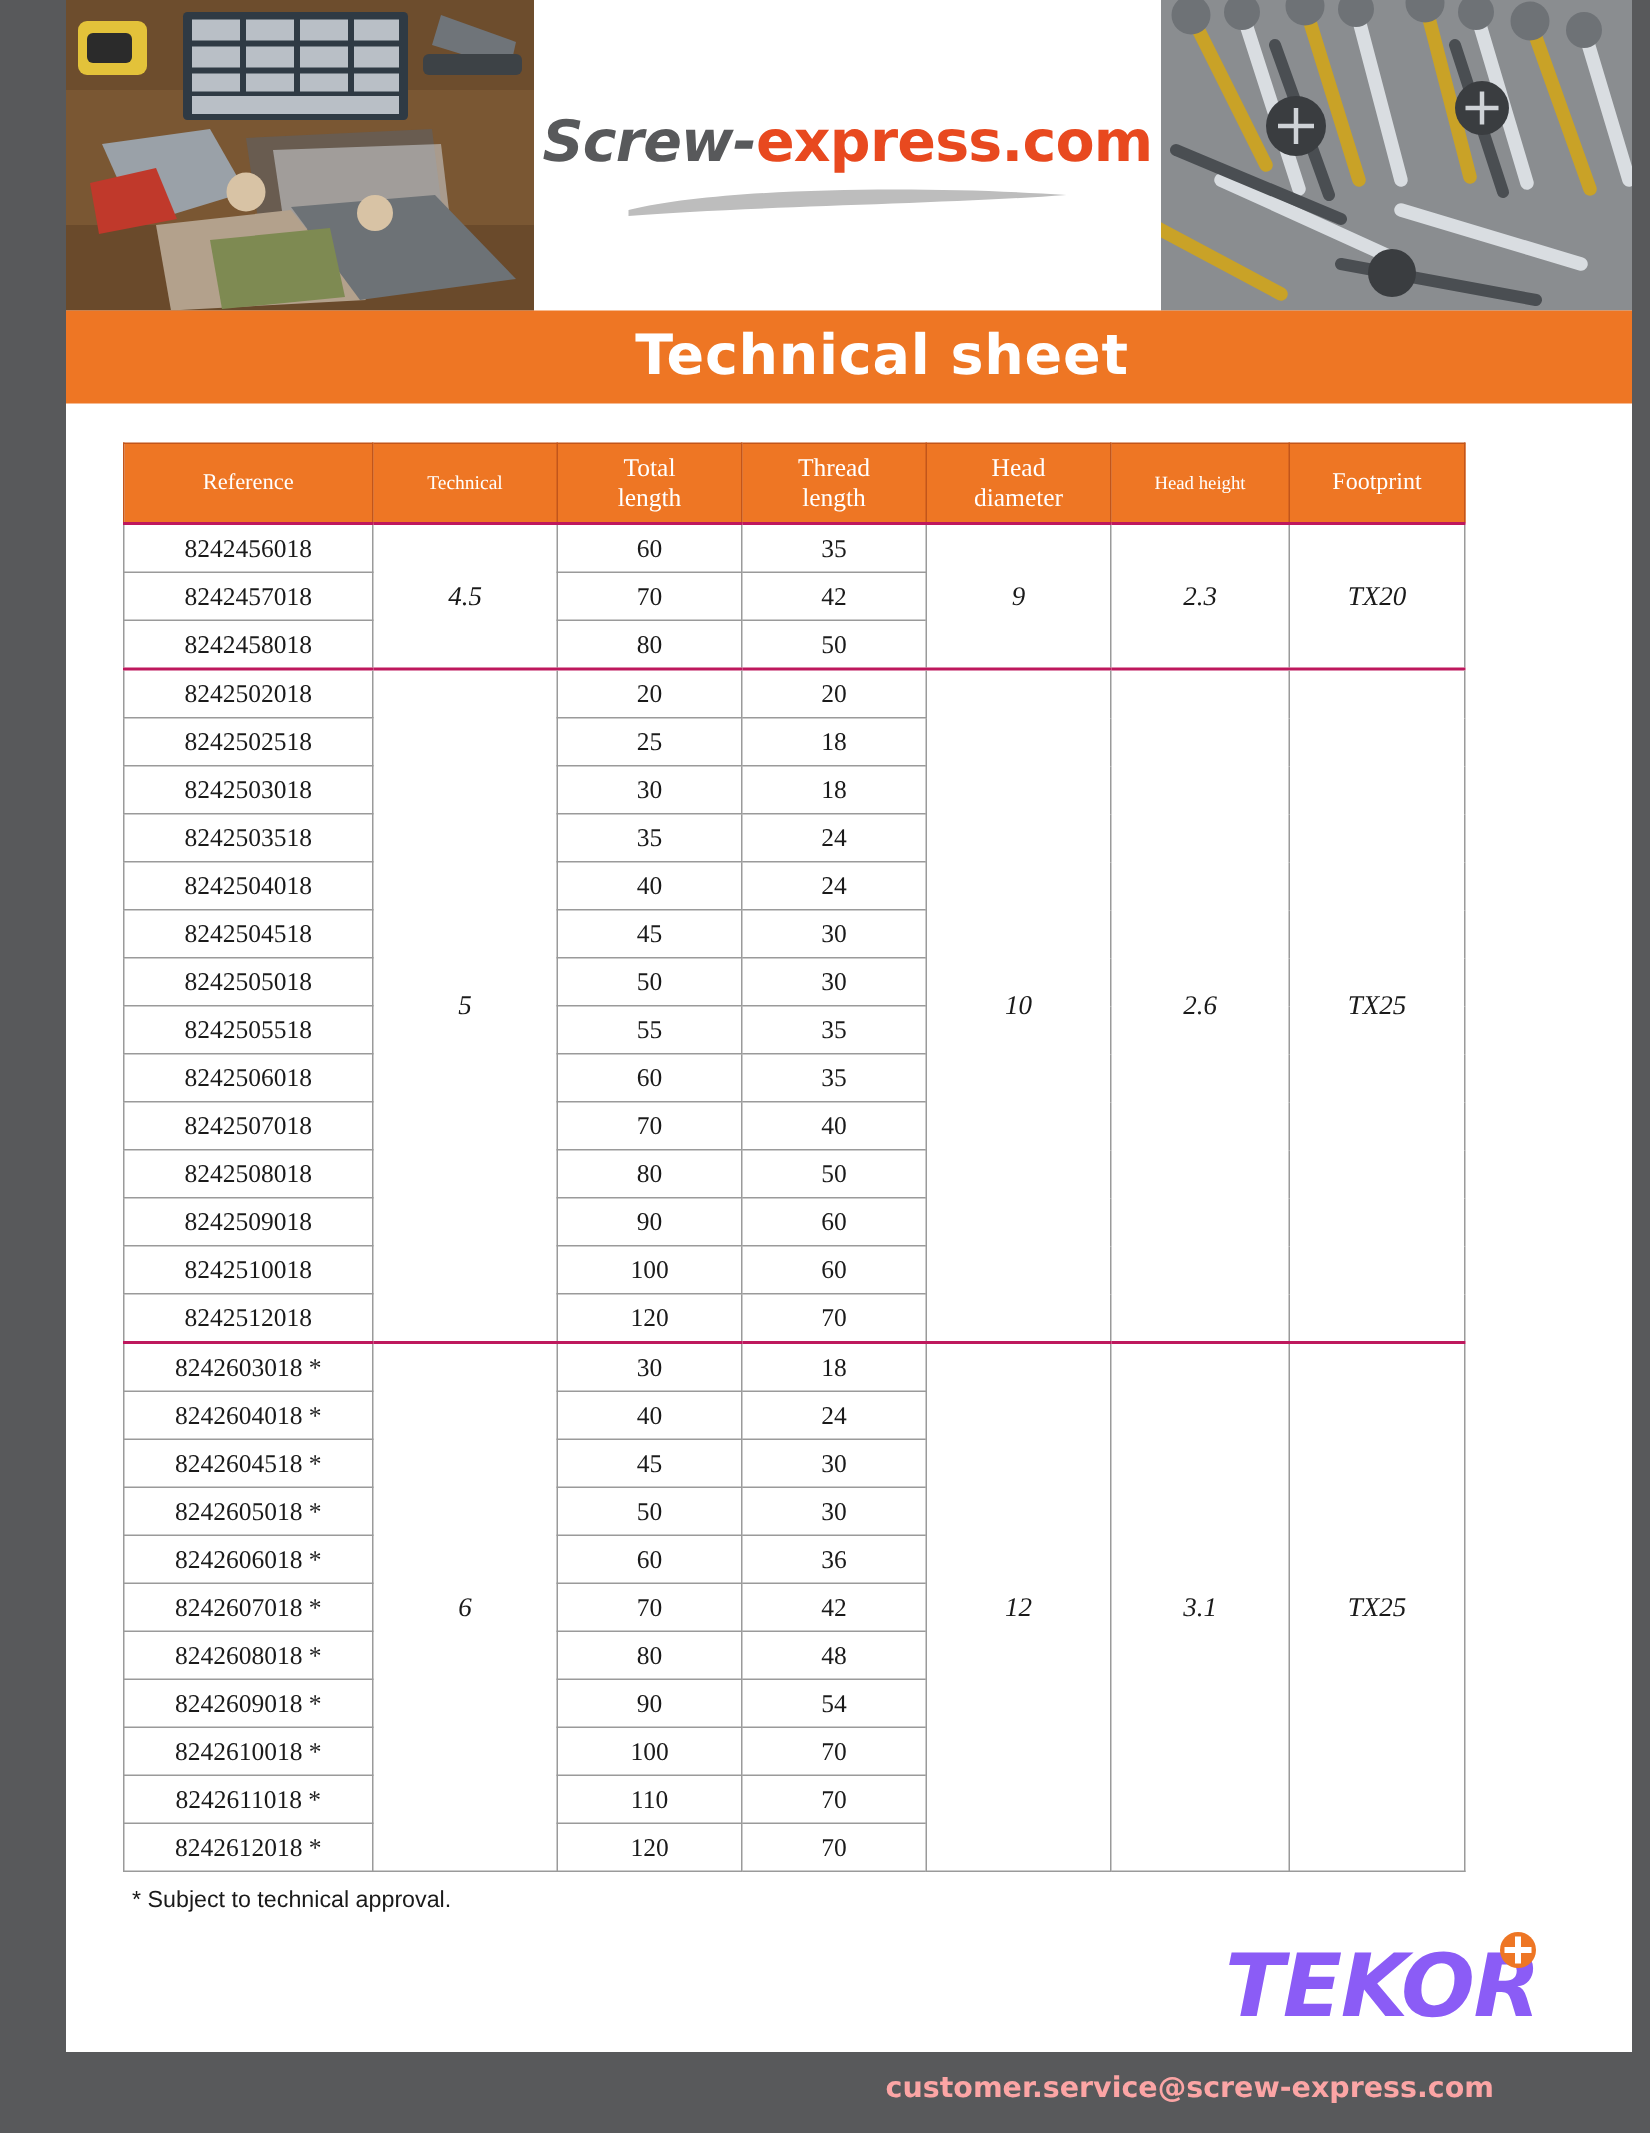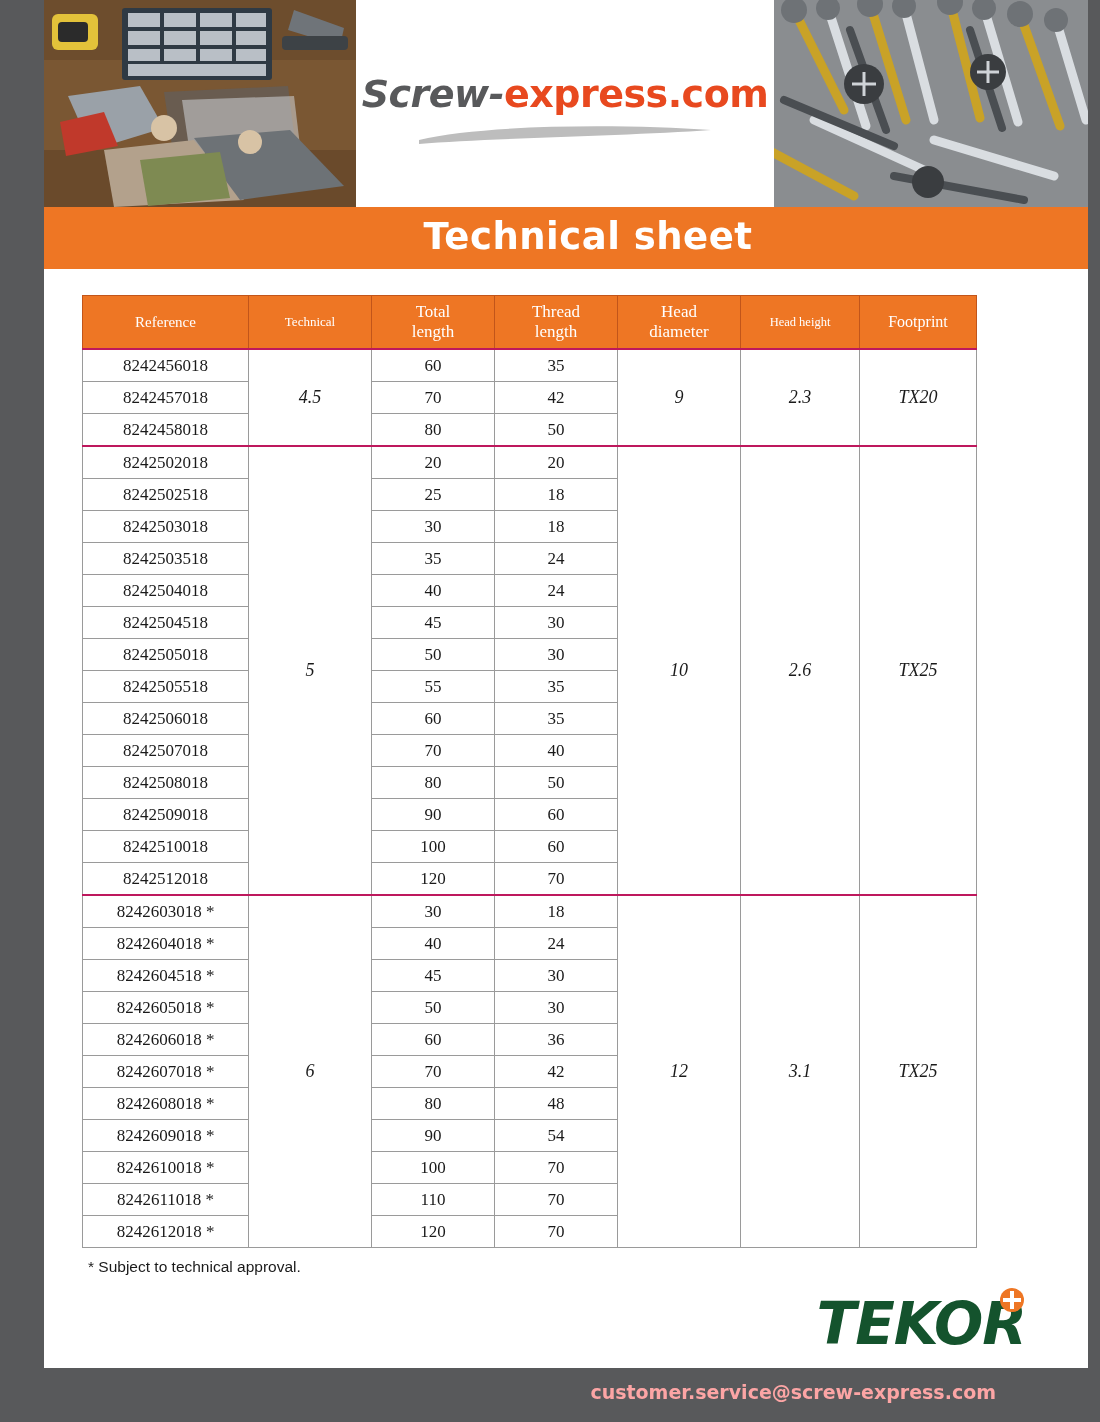"TEKOR" .tekor-text { color: #14532d -> #8b5cf6 }
